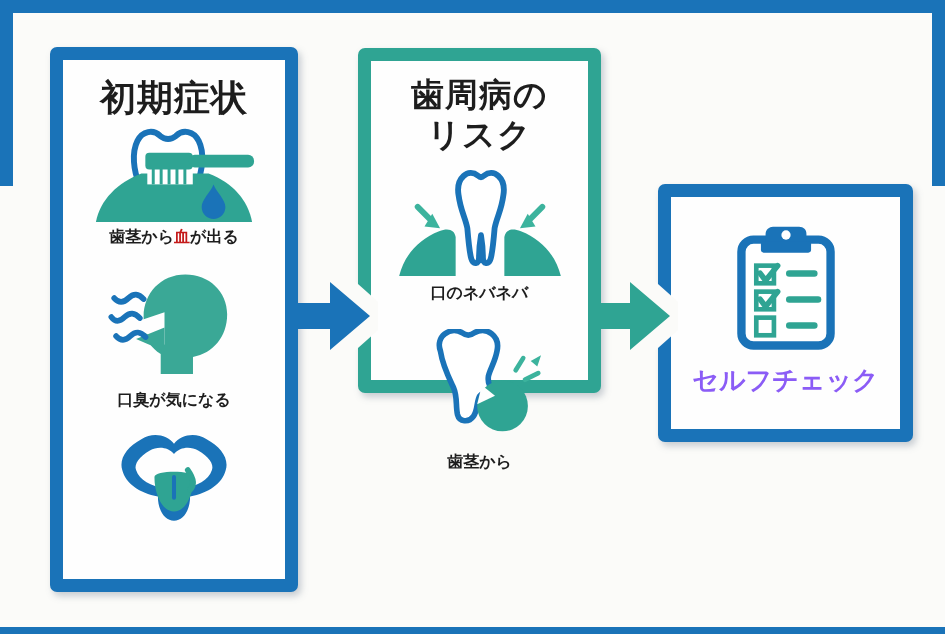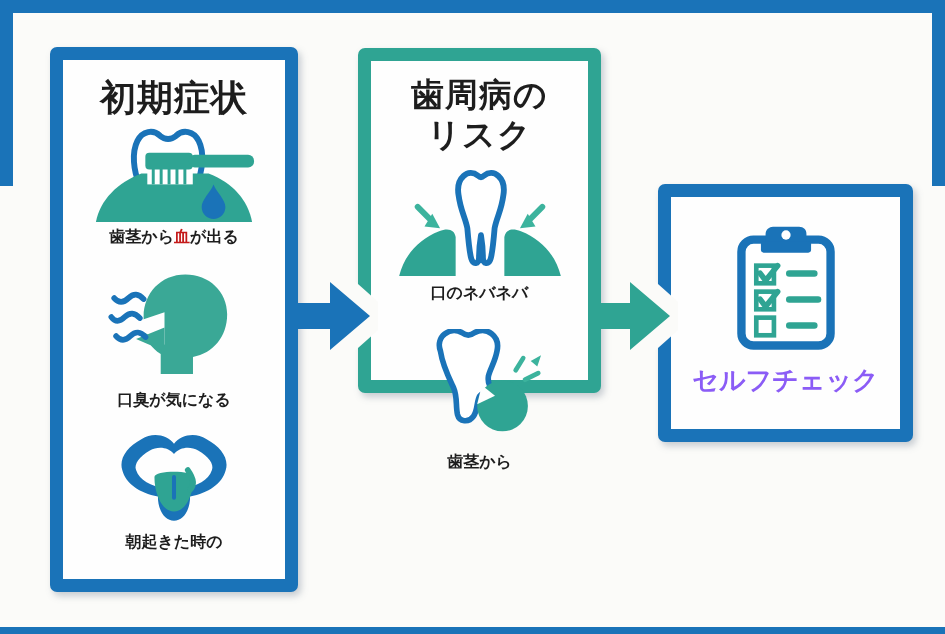"朝起きた時の" div { html: <div>朝起きた時の</div> -> none }
